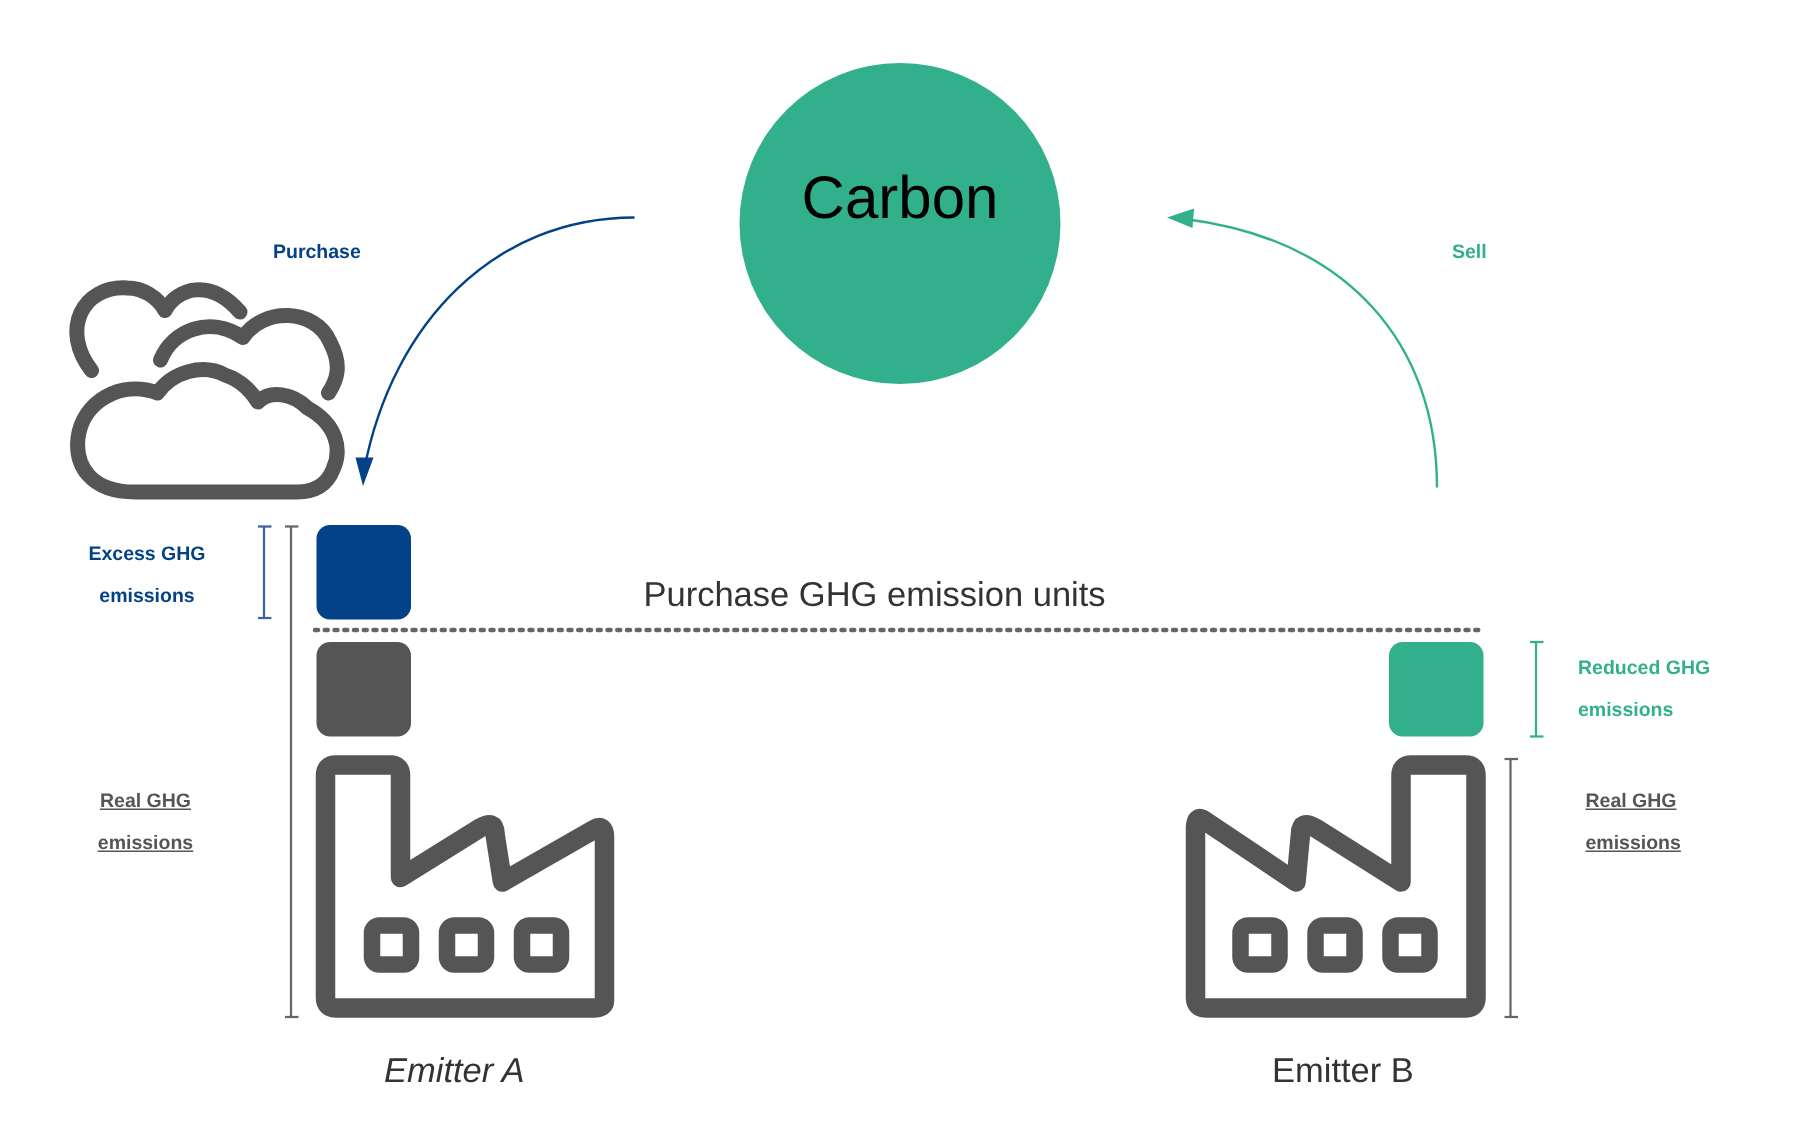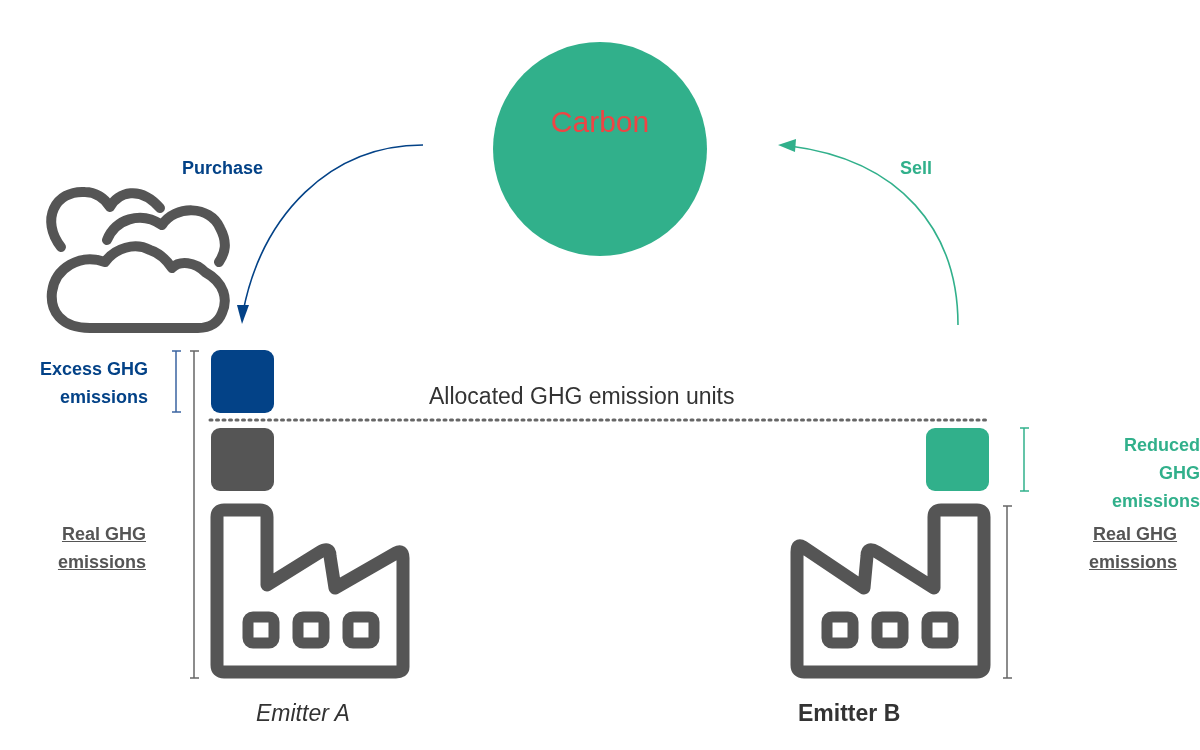"Carbon" .market-text { color: #ef4444 -> #000000; font-size: 30px -> 40px; top: 104px -> 114px }
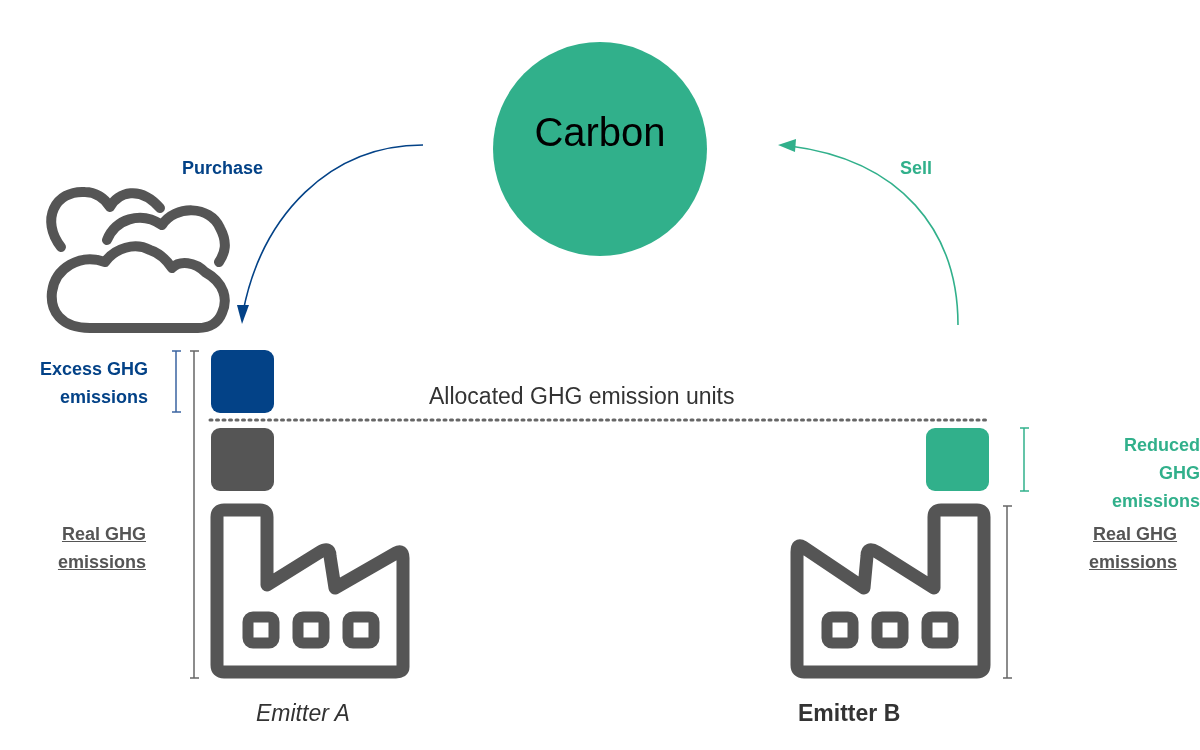"Purchase" .lbl { font-size: 18px -> 13px }
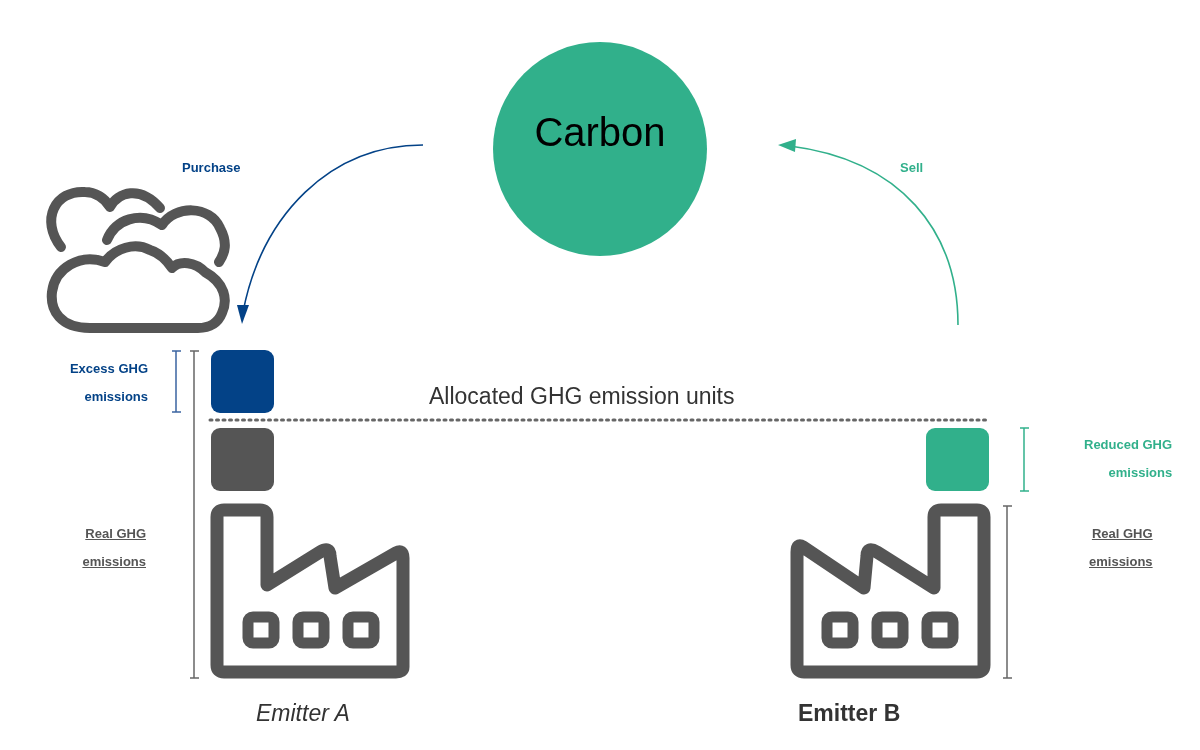"Sell" div.lbl { left: 900px -> 968px }
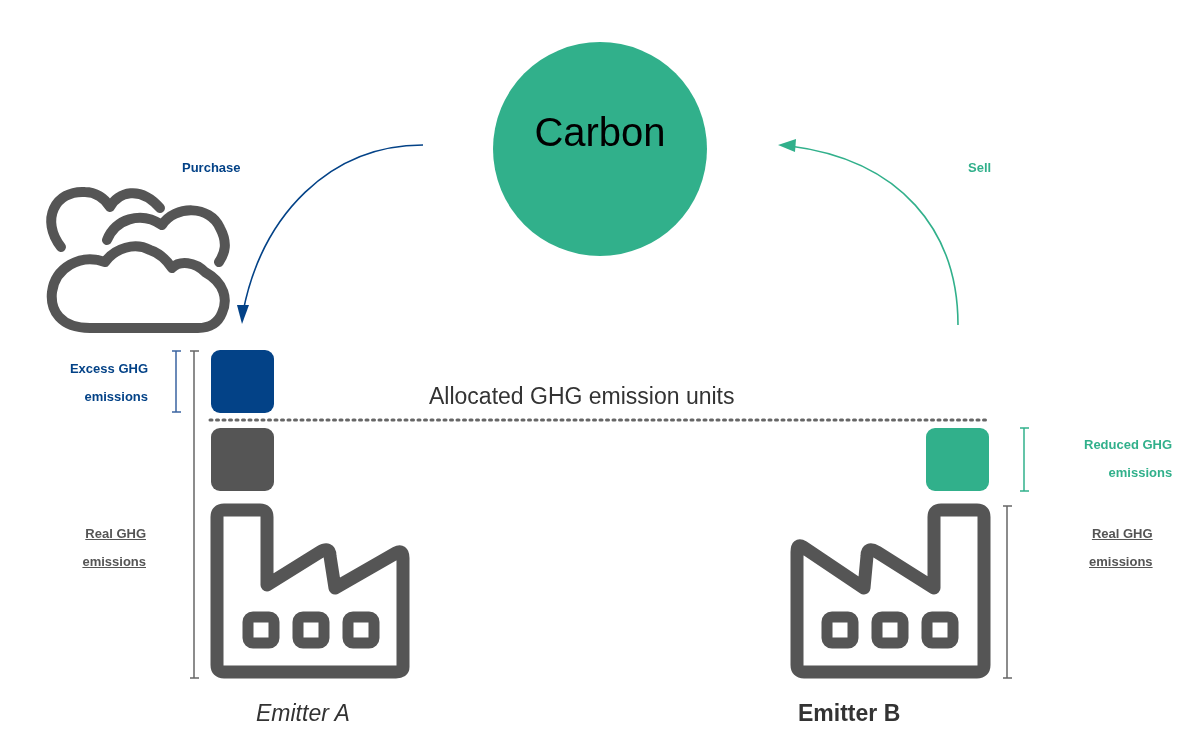"Excess GHG" .lbl-right { margin-left: none -> 24px; text-align: right -> center }
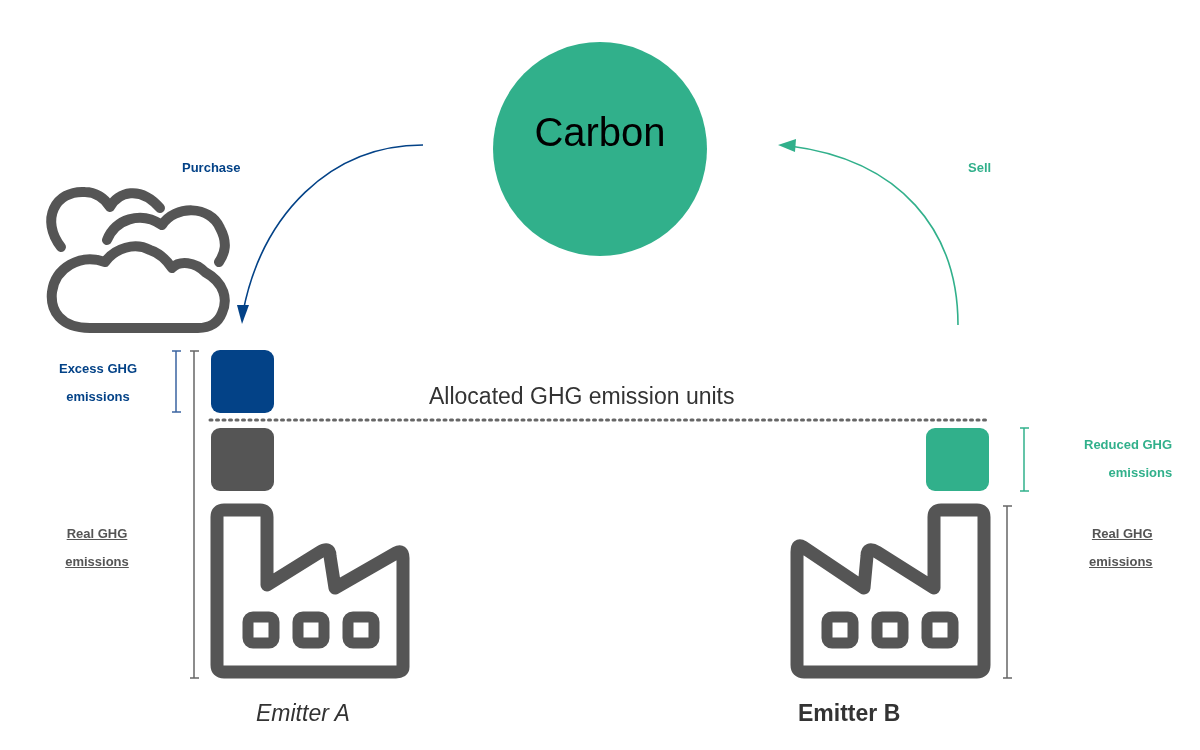"Allocated GHG emission units" div.plain { text: Allocated -> Purchase }
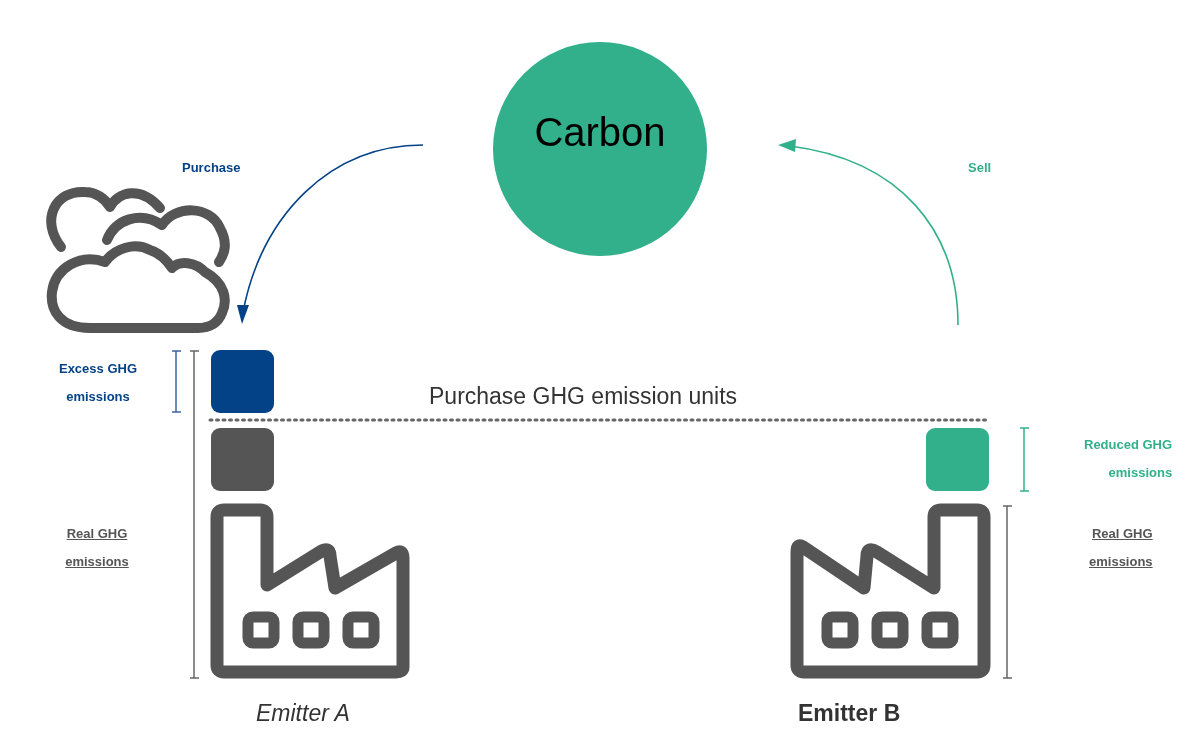"Reduced GHG" .lbl-left { margin-left: 32px -> none; text-align: right -> left }
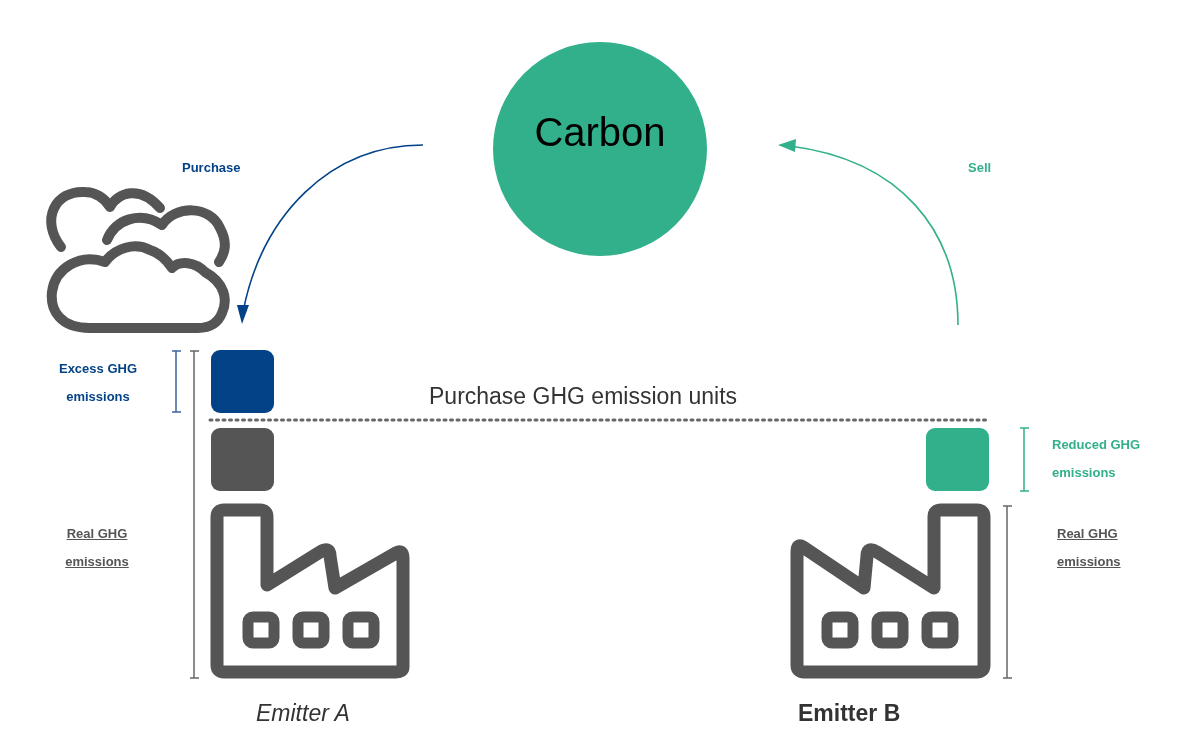"Emitter B" div.plain { font-weight: bold -> none; left: 798px -> 848px }
